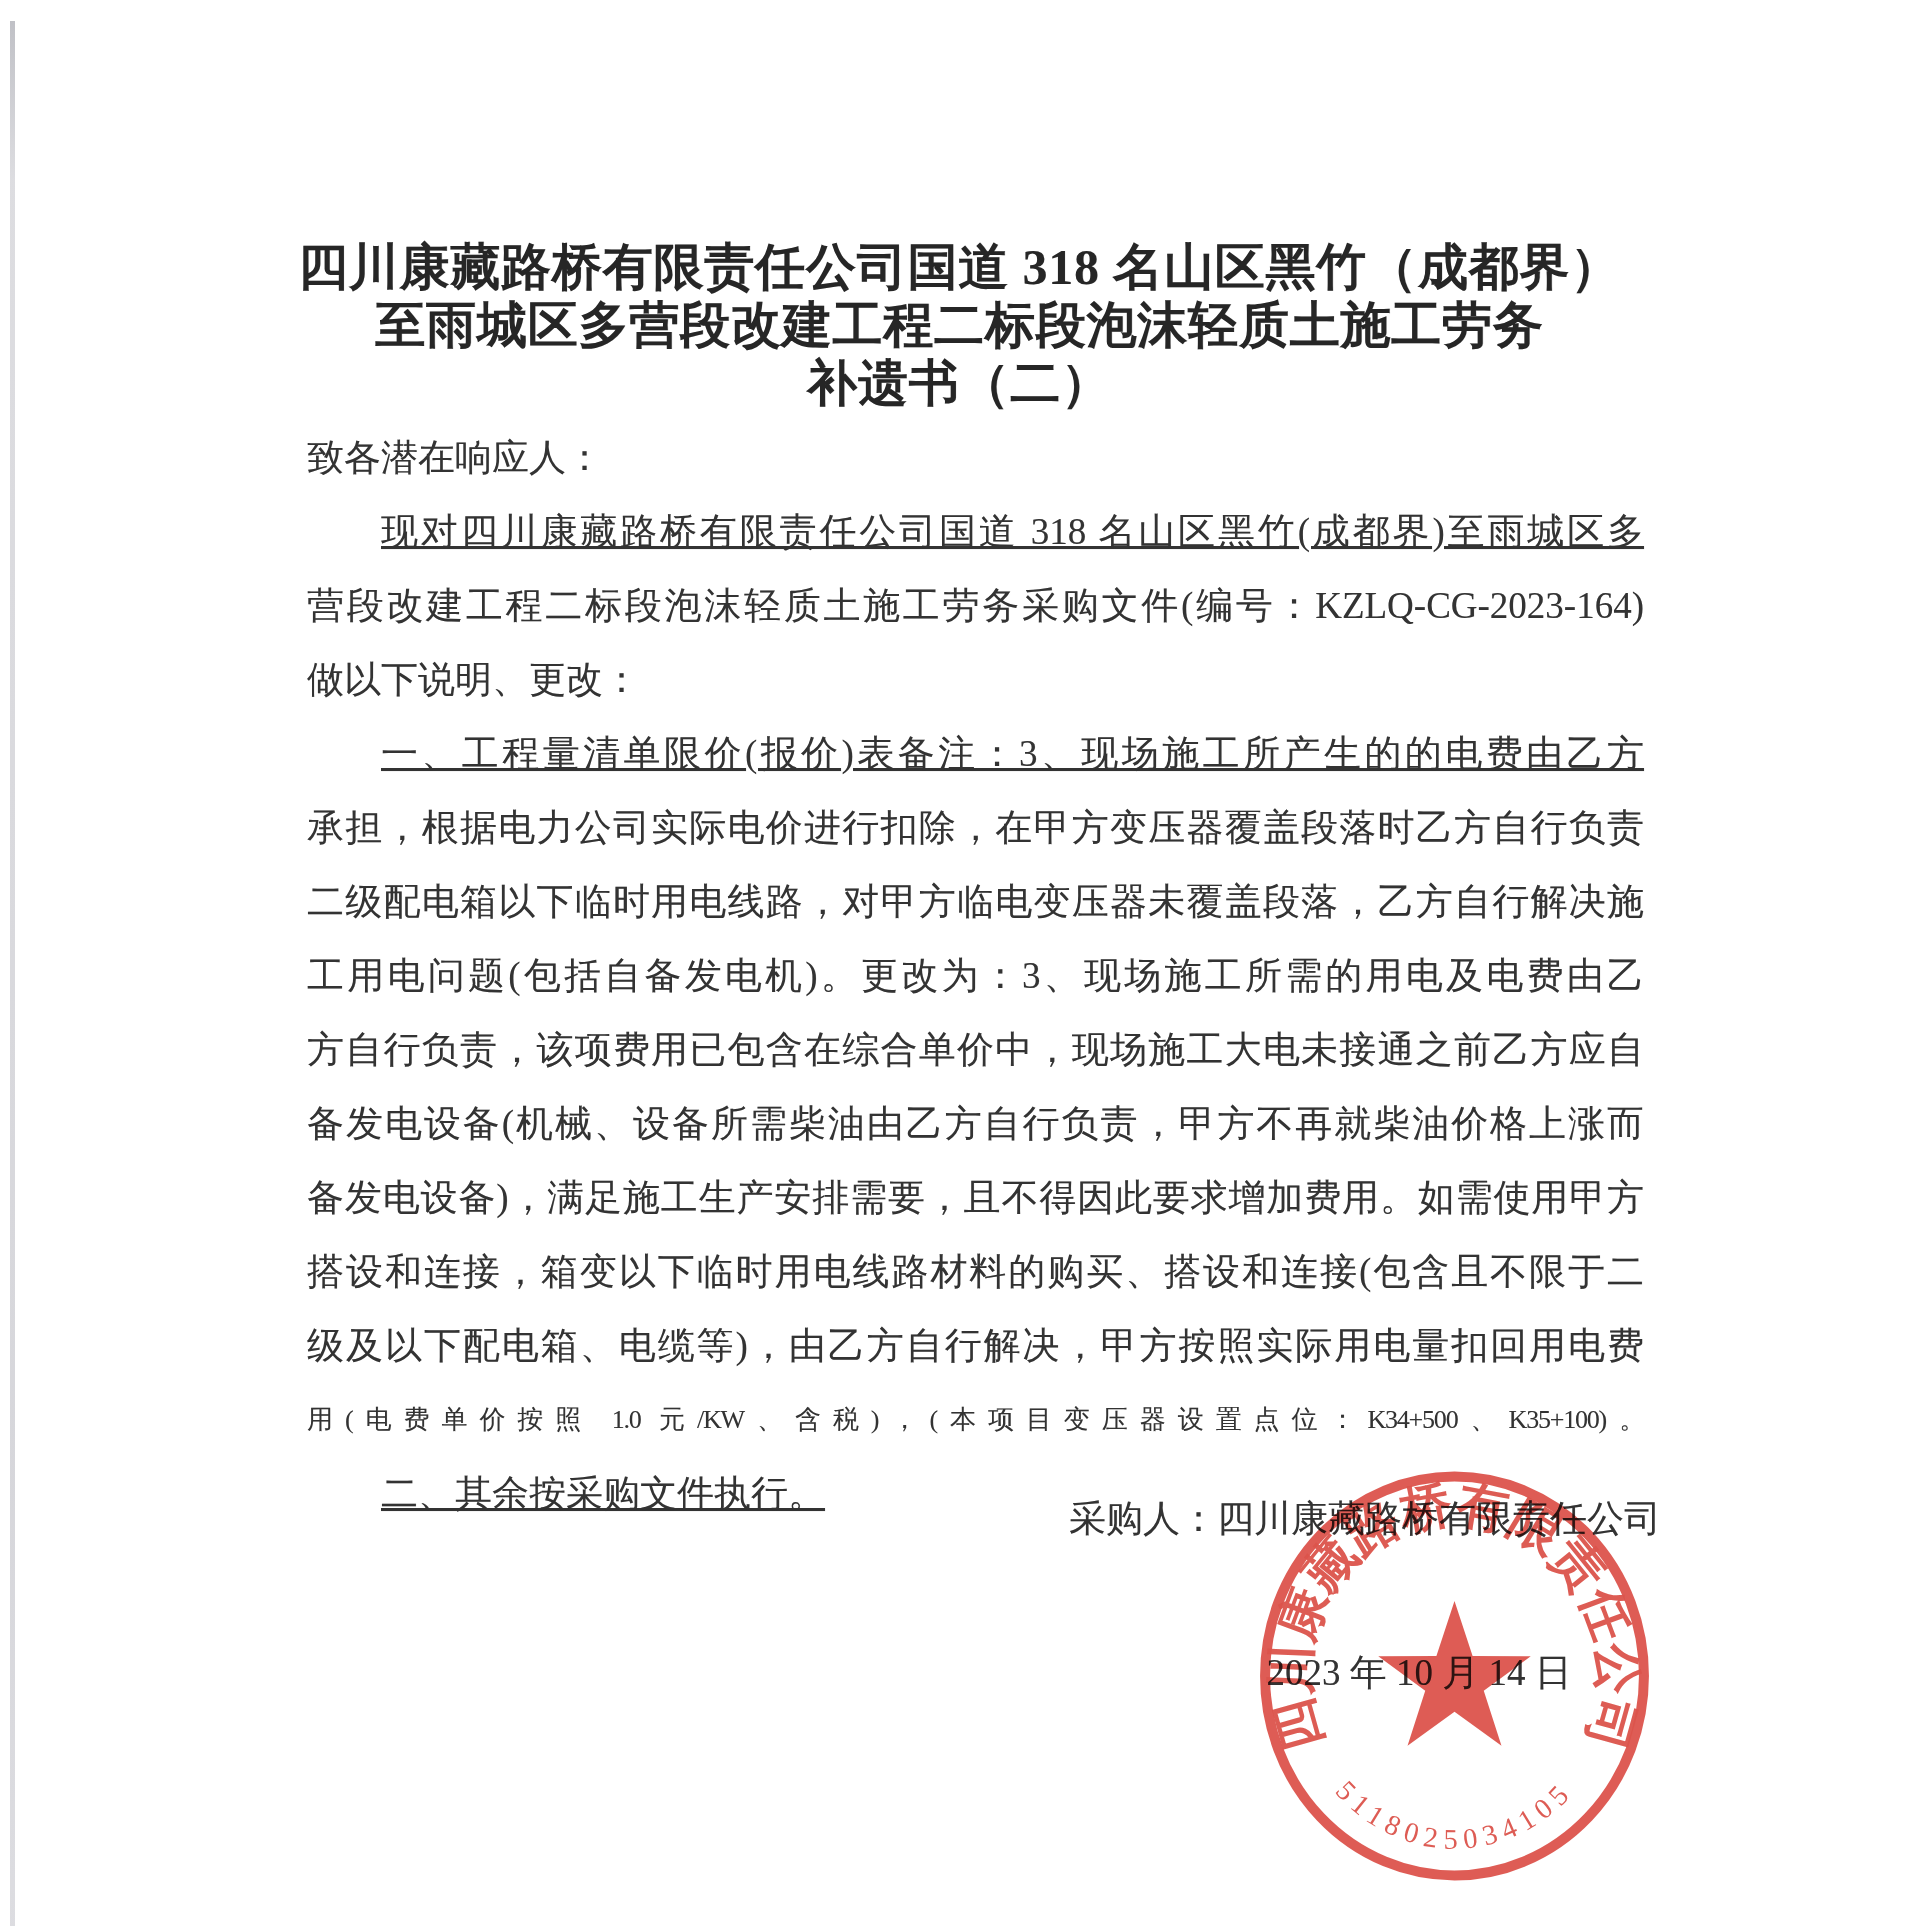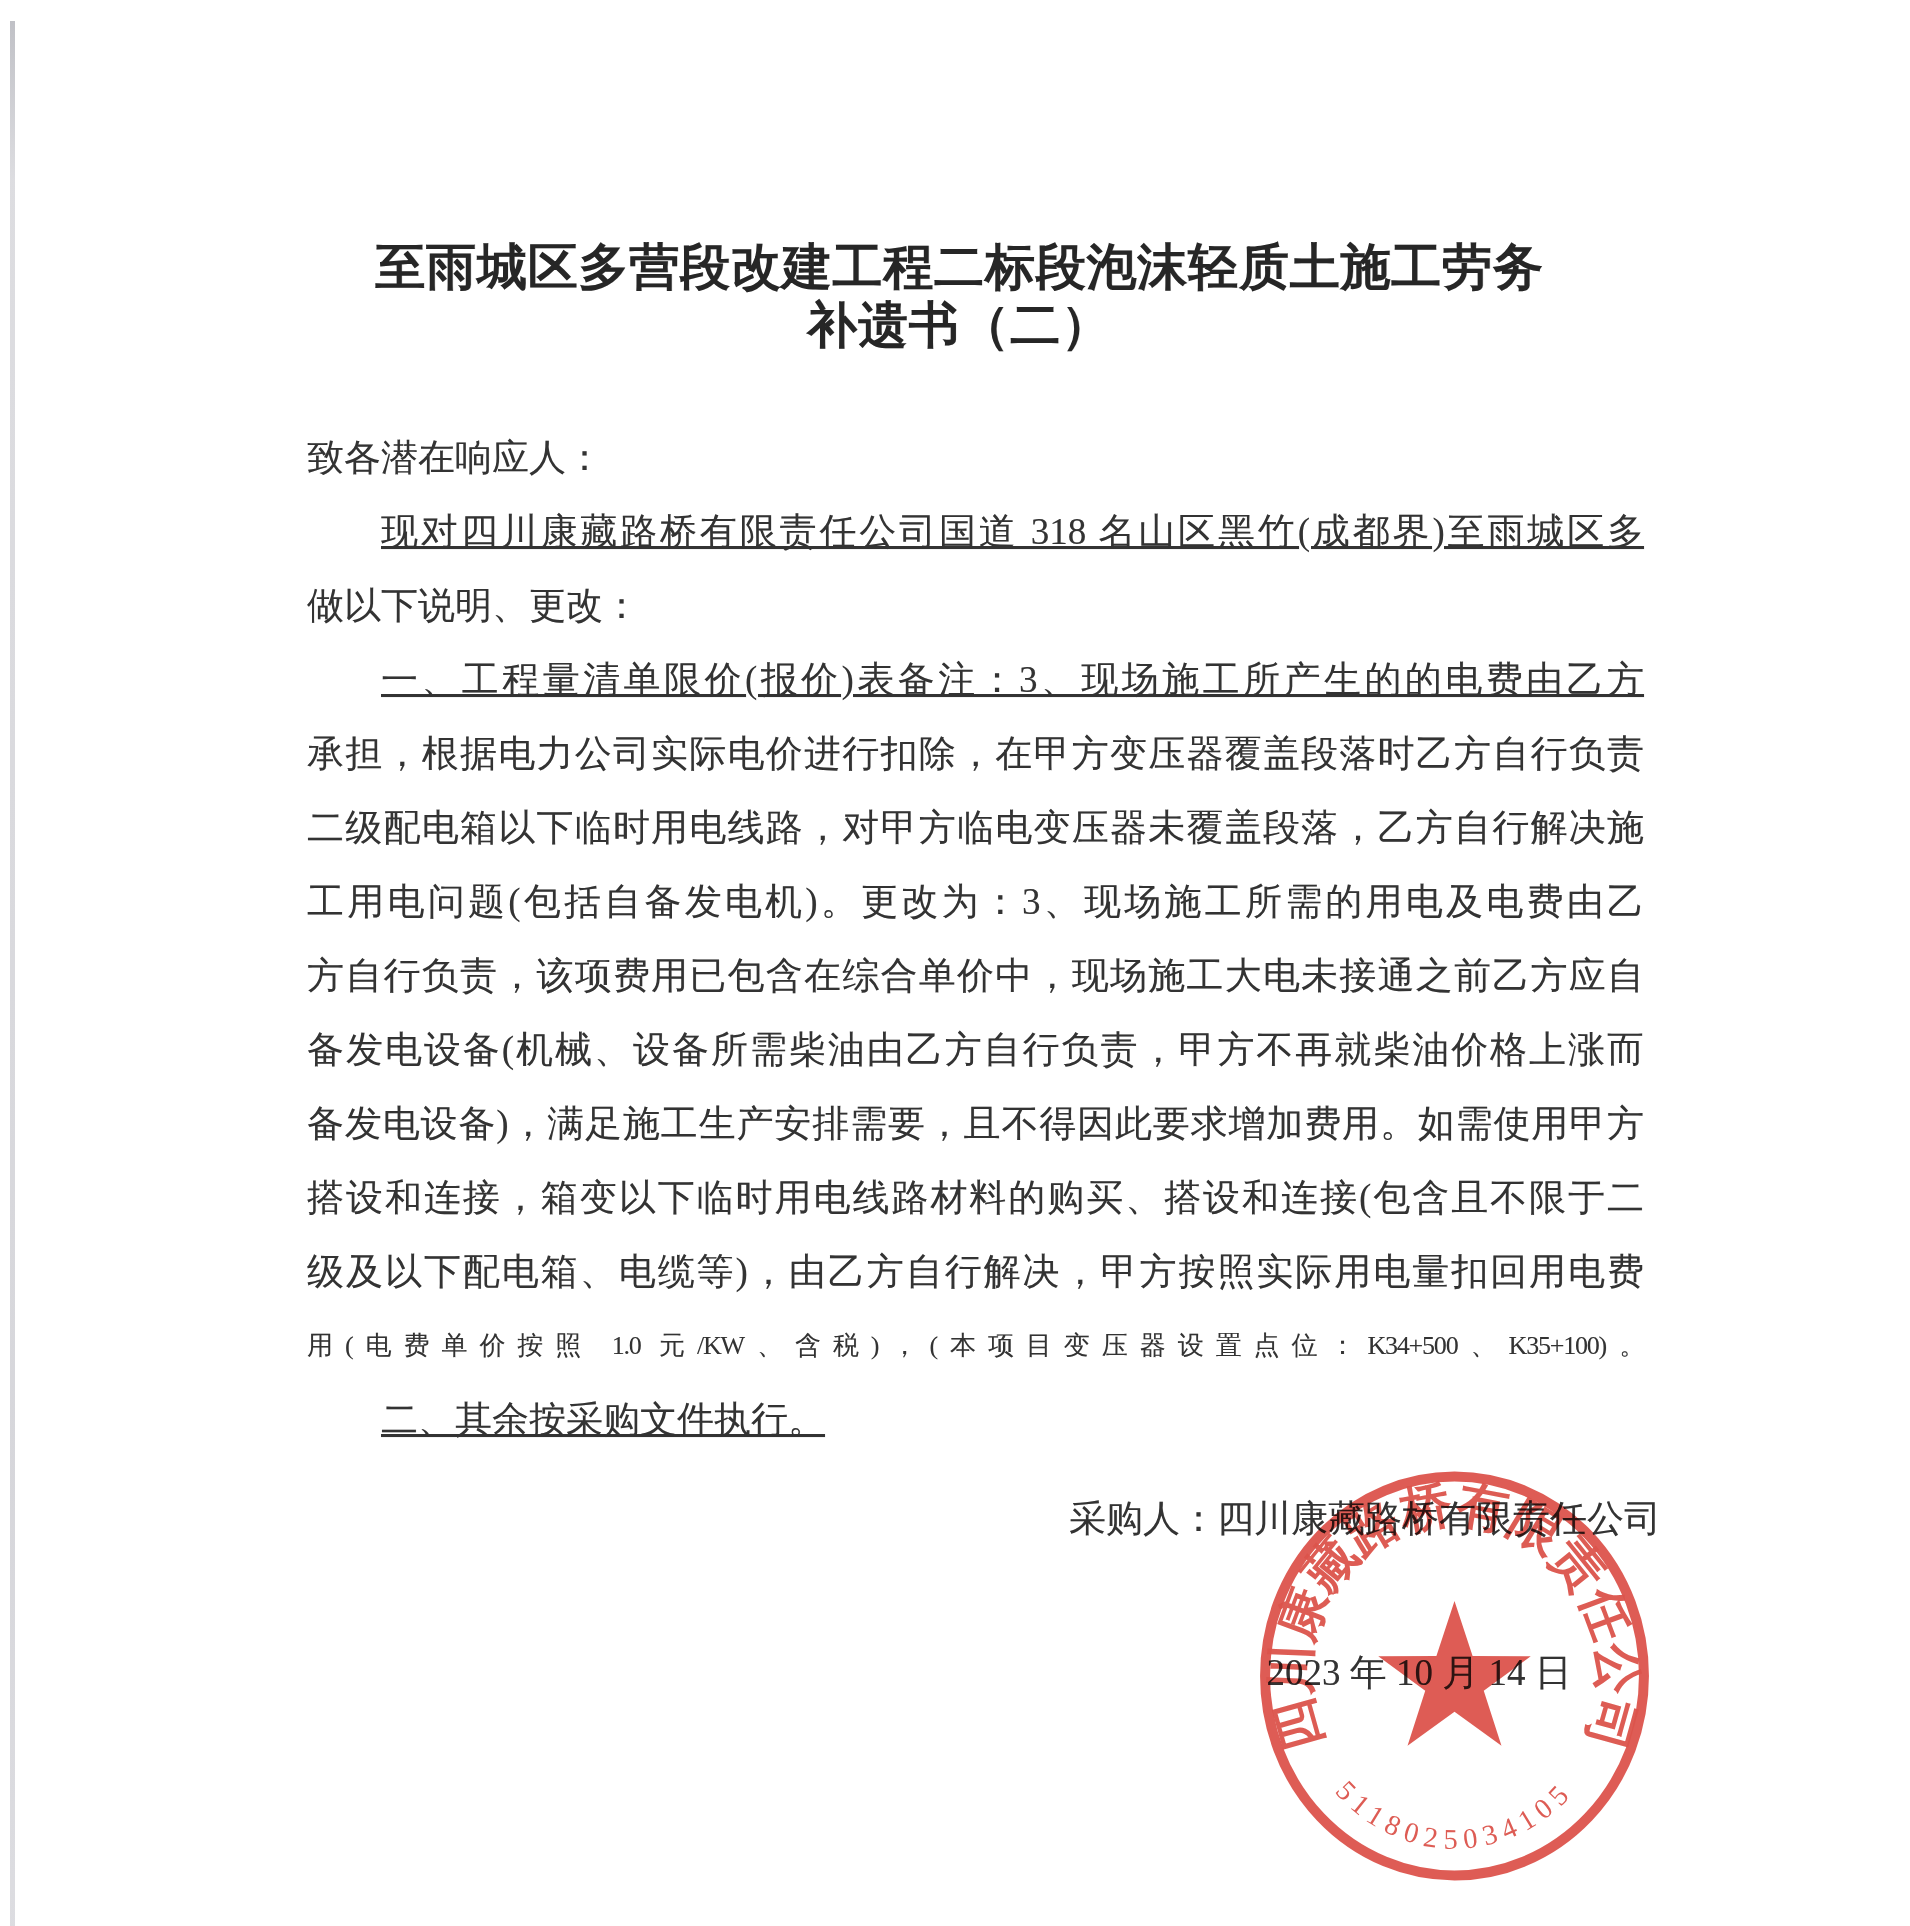"四川康藏路桥有限责任公司国道 318 名山区黑竹（成都界）" div.title-line { html: none -> <div>四川康藏路桥有限责任公司国道 318 名山区黑竹（成都界）</div> }
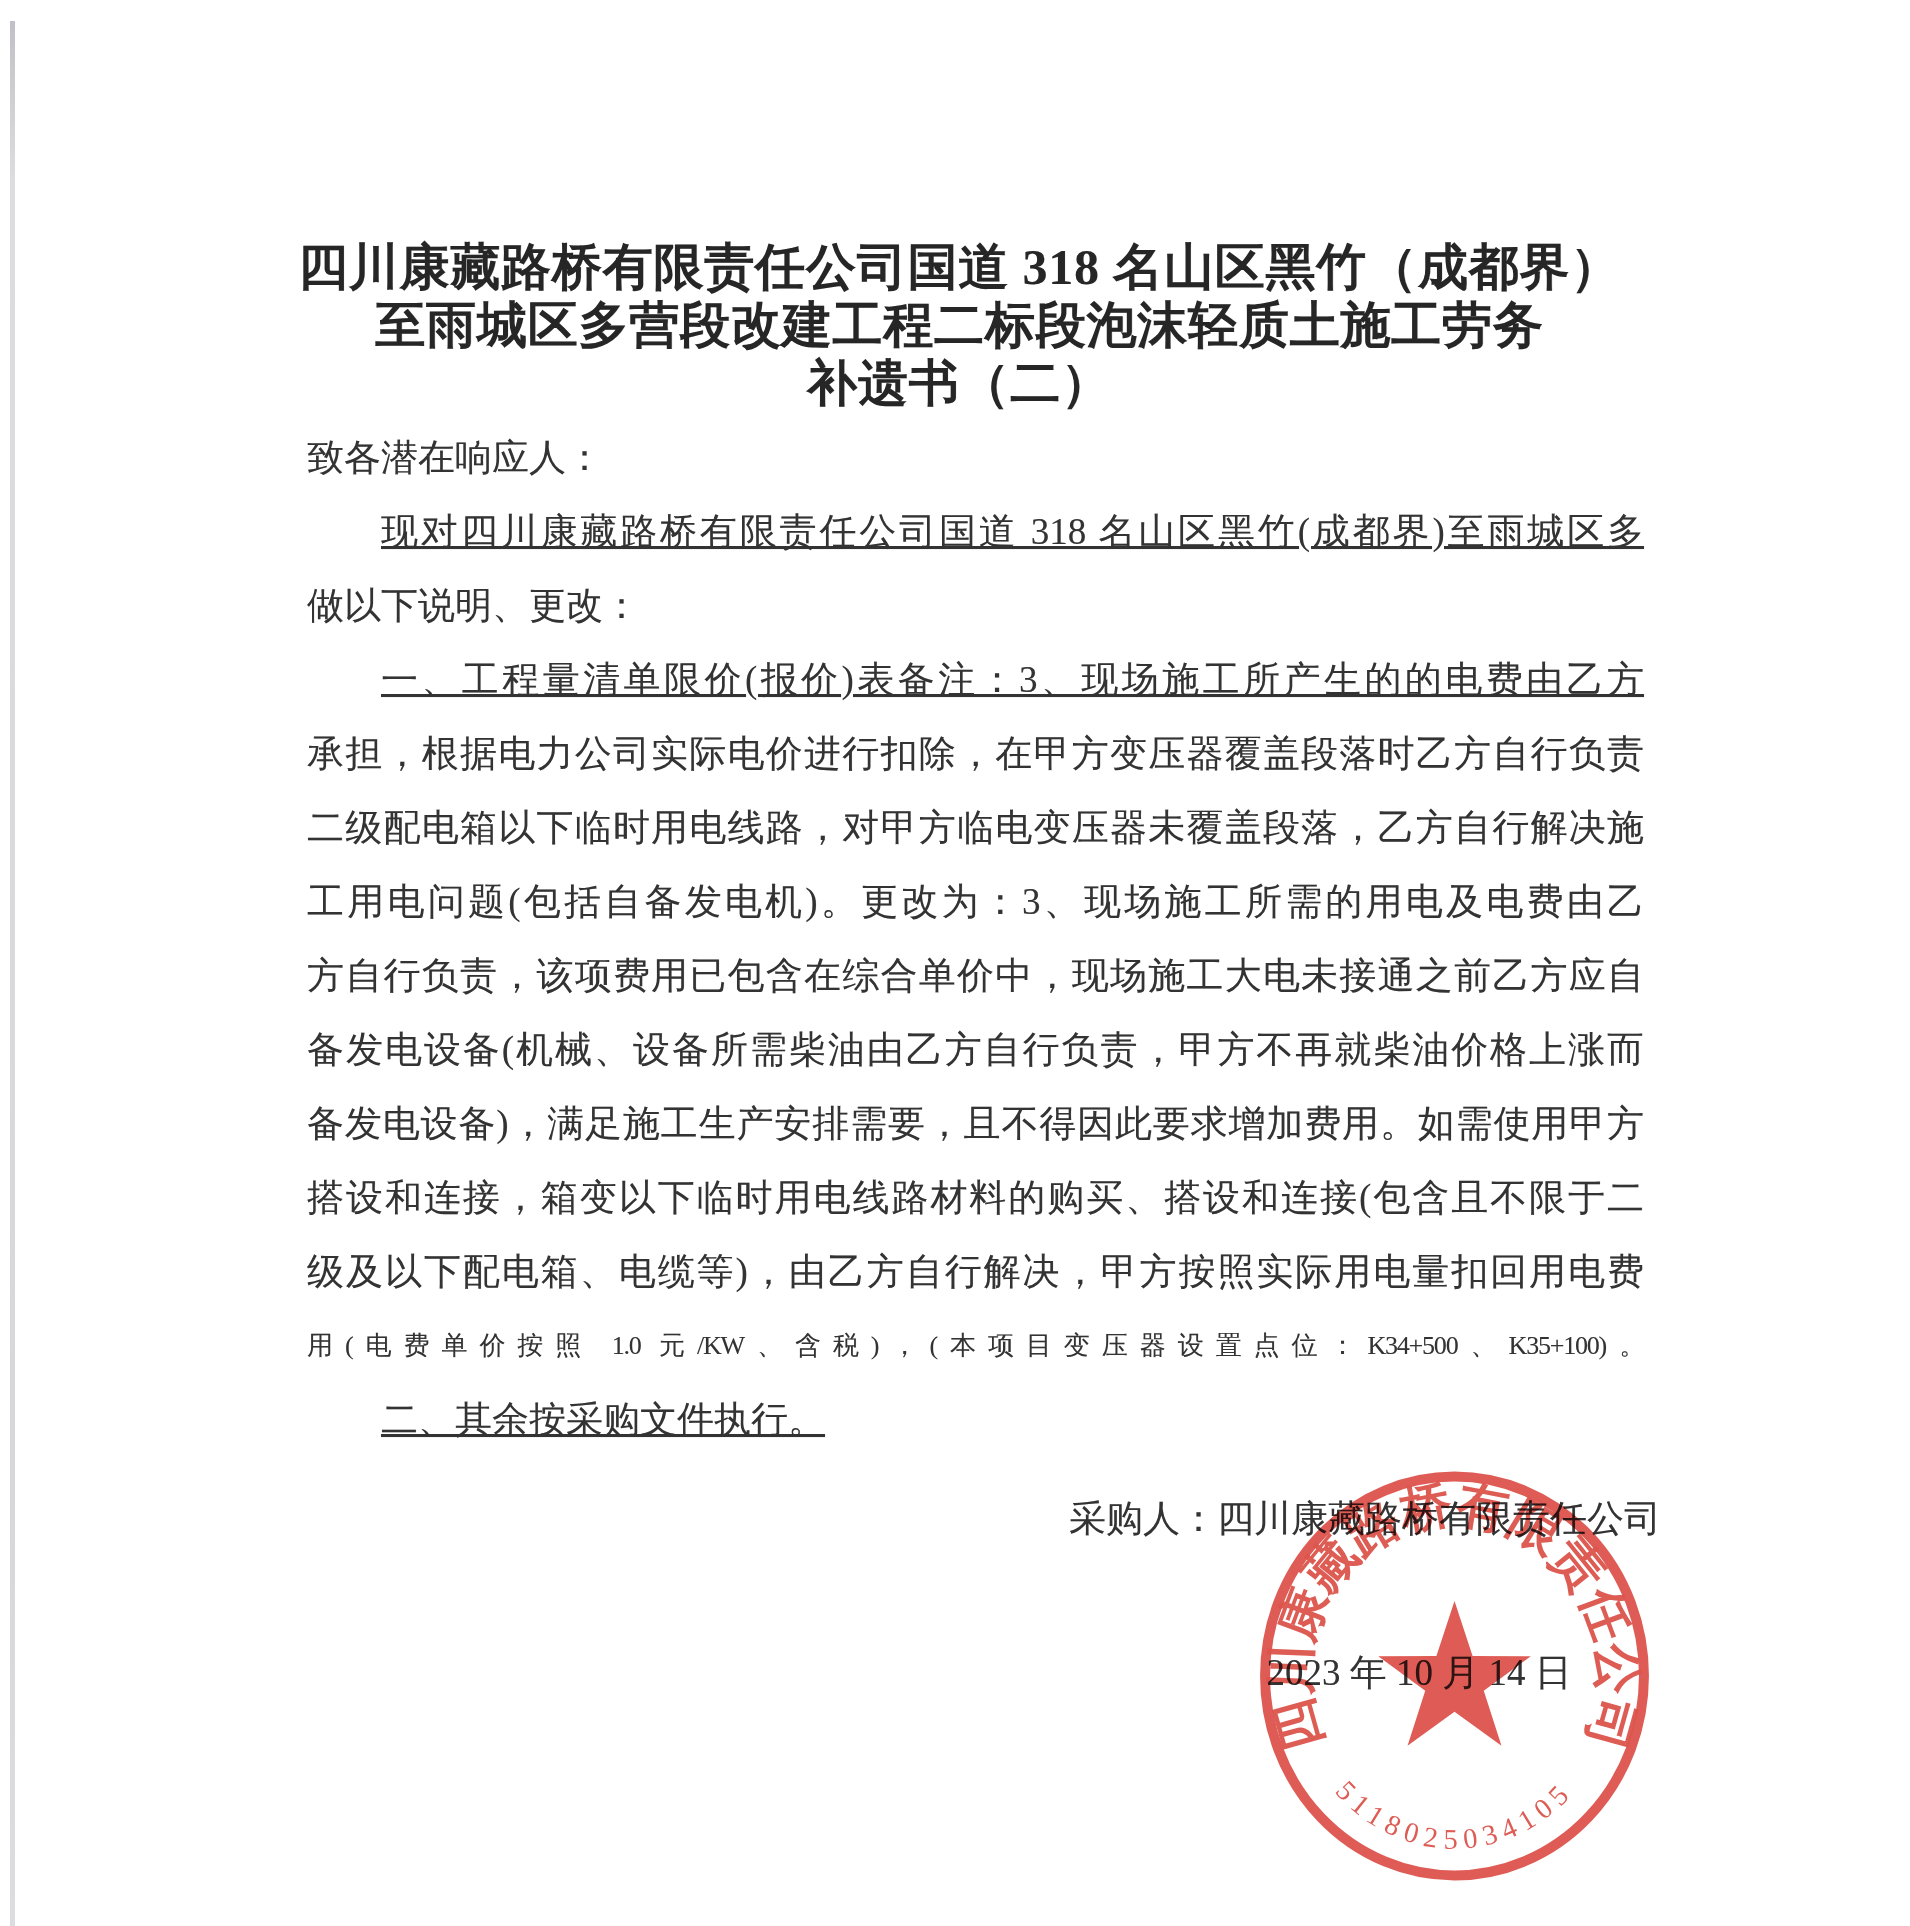"营段改建工程二标段泡沫轻质土施工劳务采购文件(编号：KZLQ-CG-2023-1" div.body-line { html: none -> <div>营段改建工程二标段泡沫轻质土施工劳务采购文件(编号：KZLQ-CG-2023-164)</div> }
